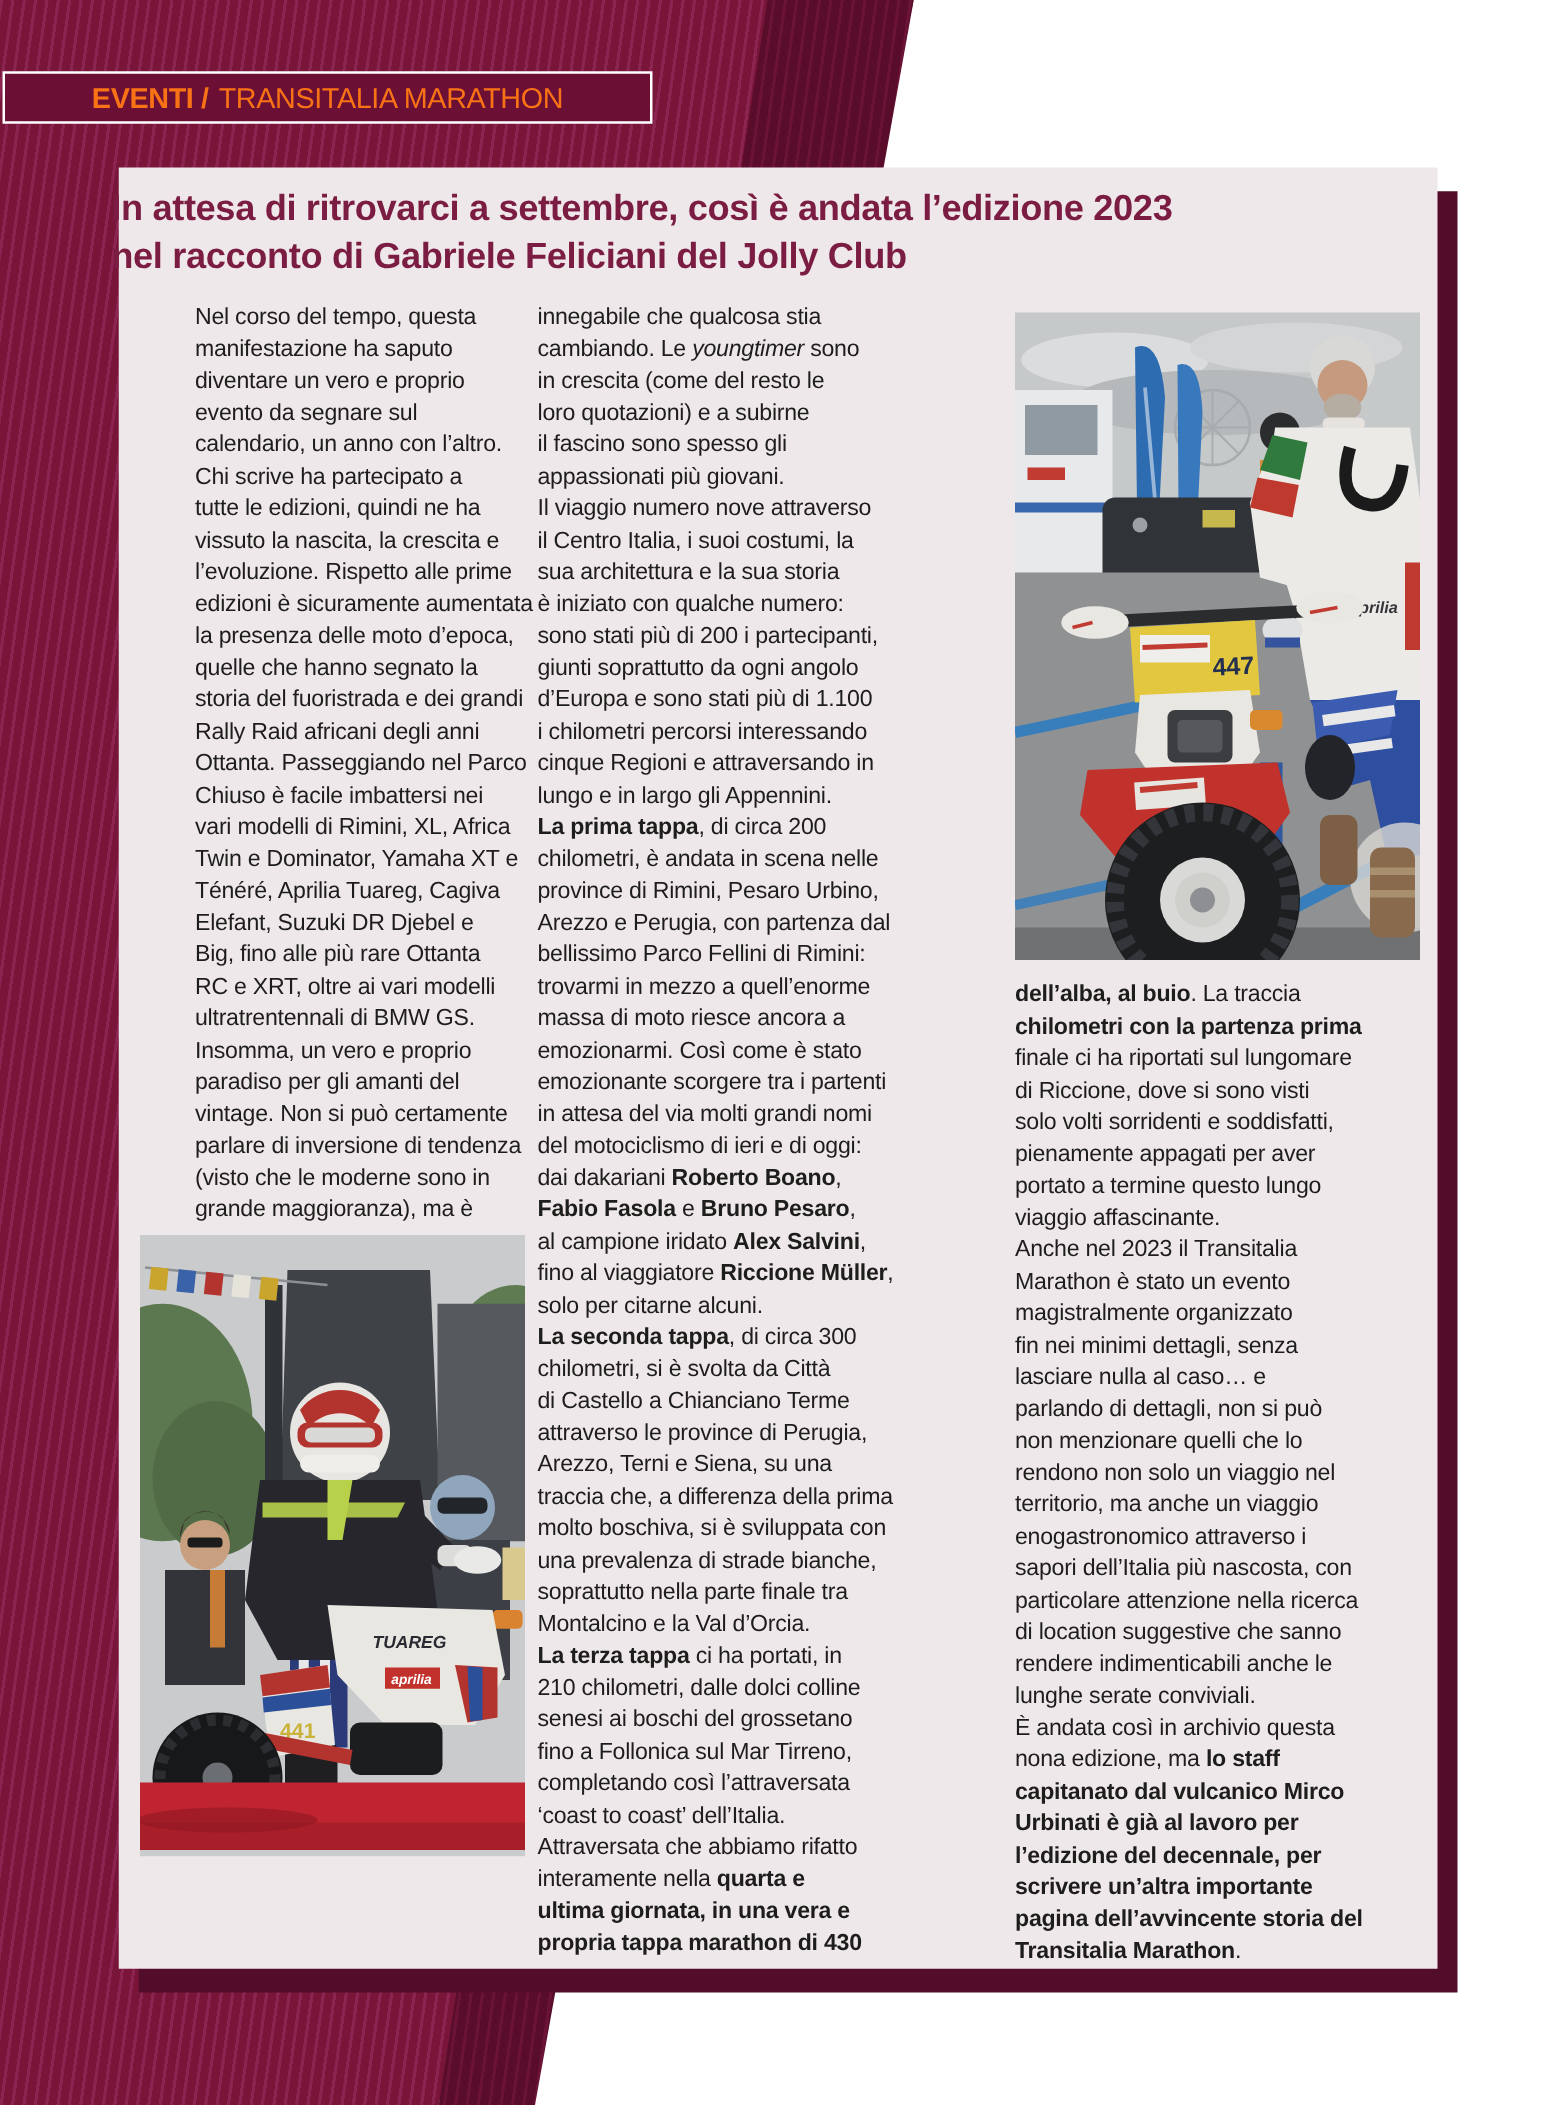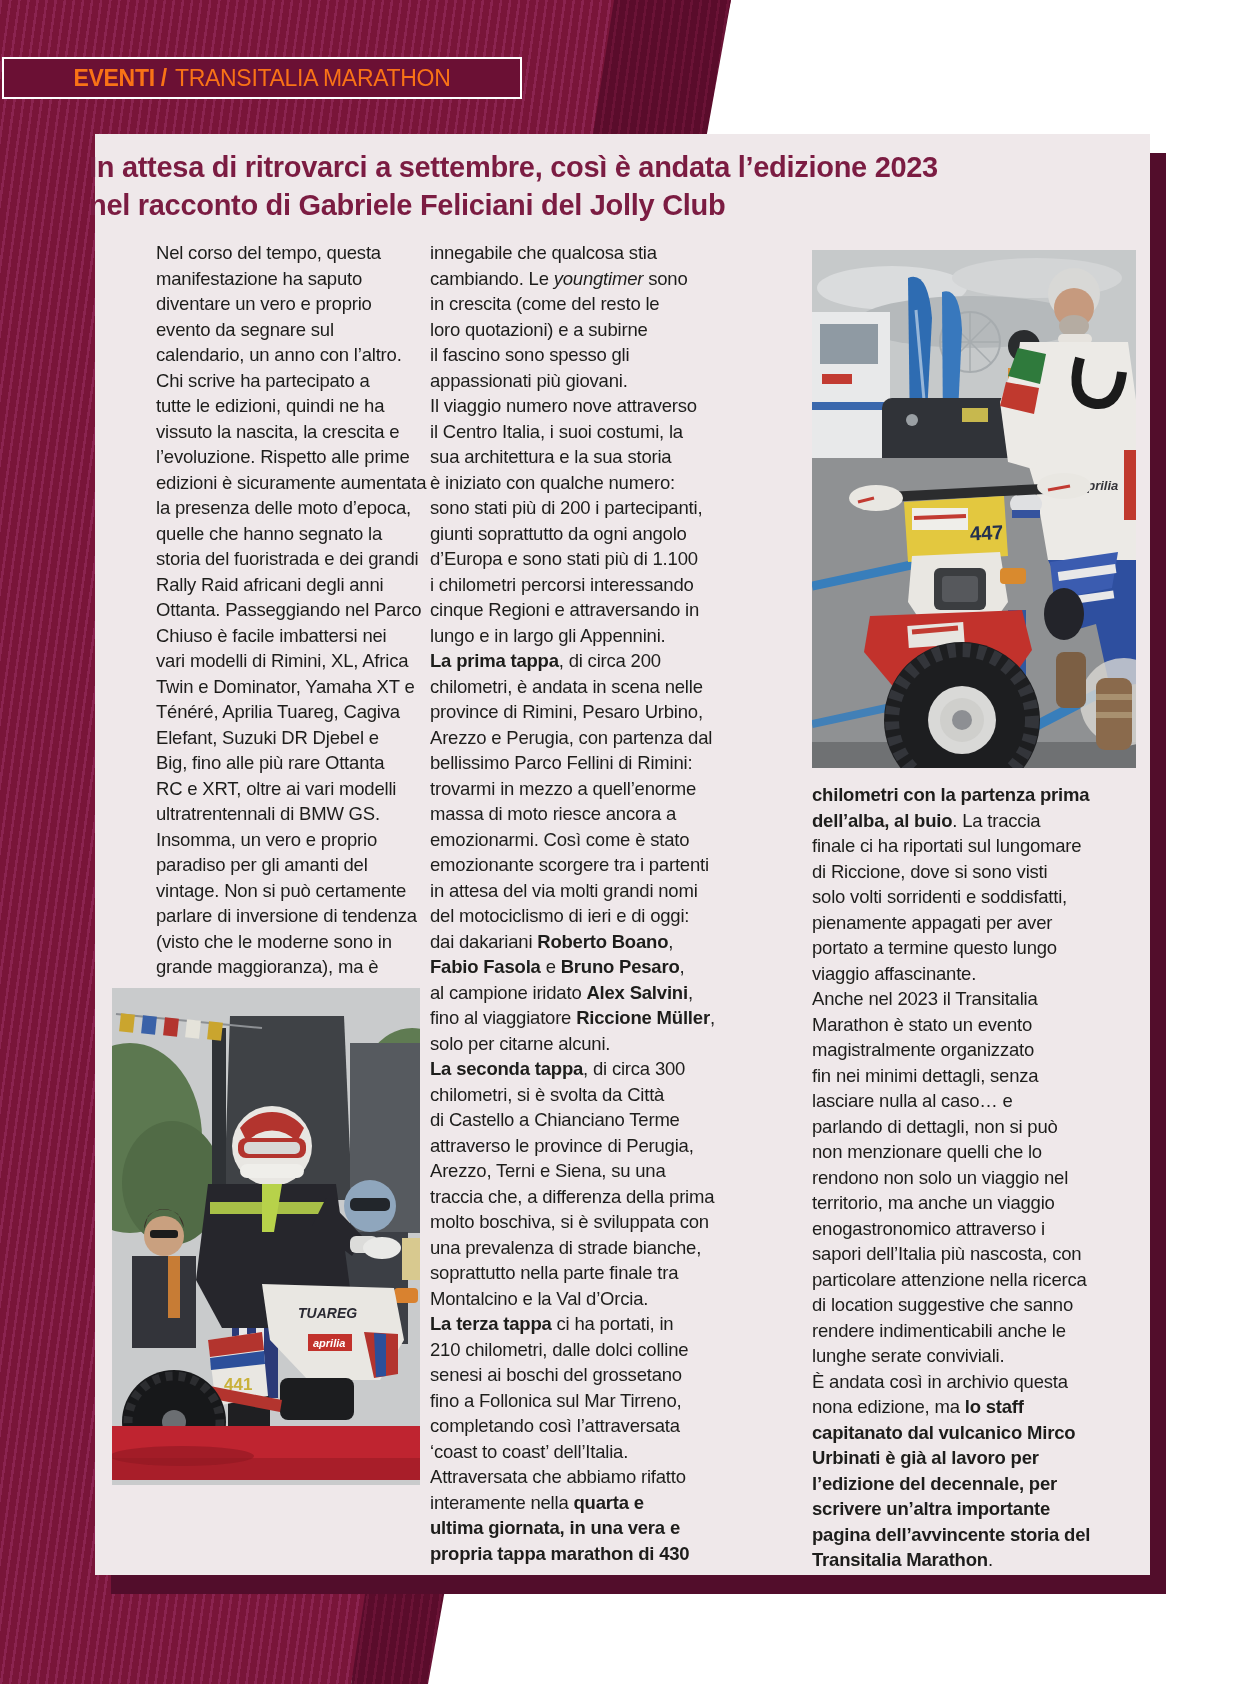"chilometri con la partenza prima" div.ln { order: before "dell’alba, al buio. La traccia" -> after "dell’alba, al buio. La traccia" }
